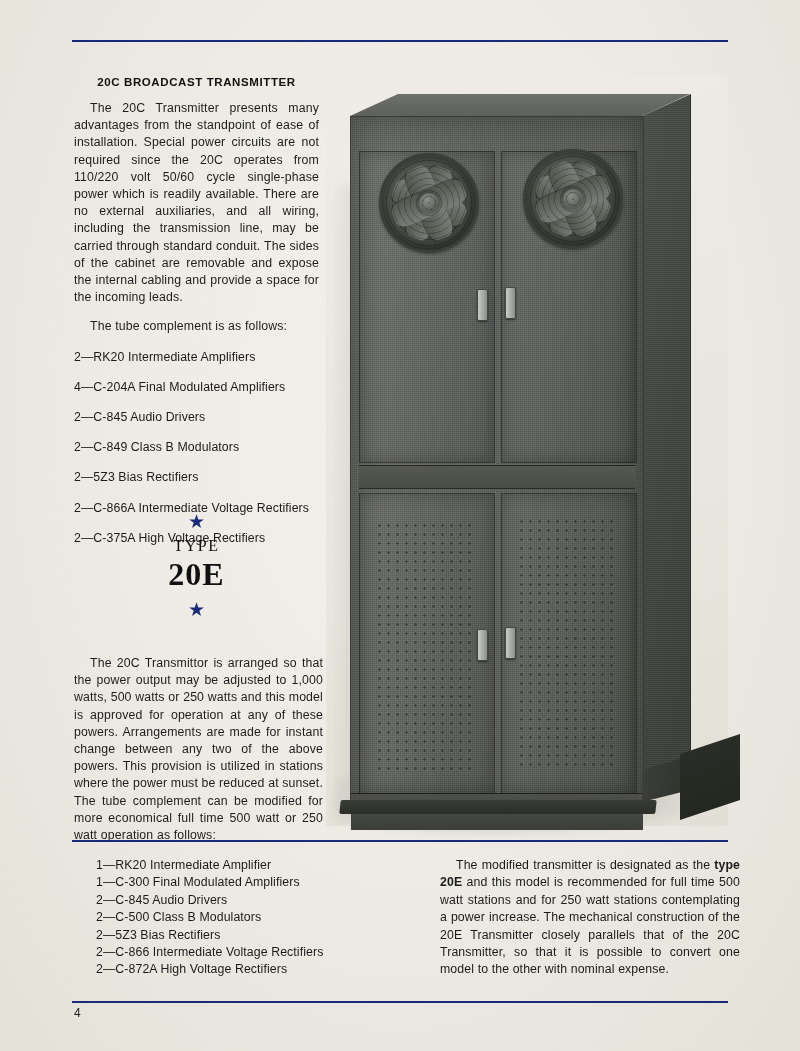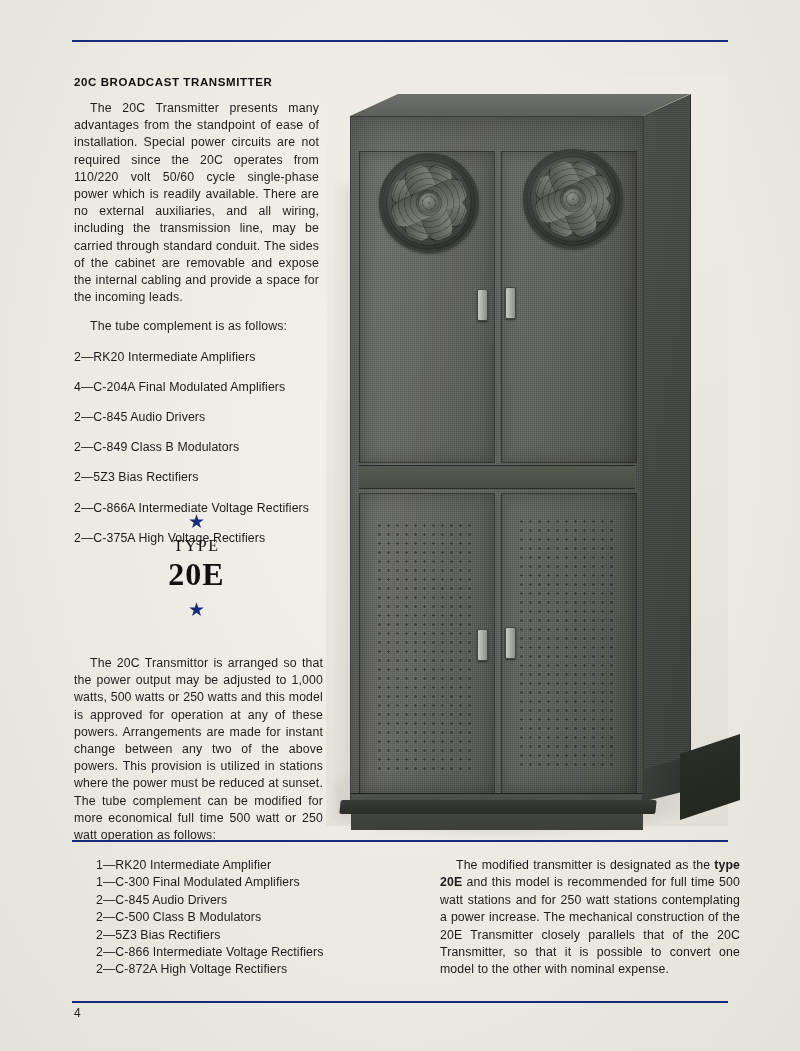"20C BROADCAST TRANSMITTER" .heading { text-align: none -> center }
